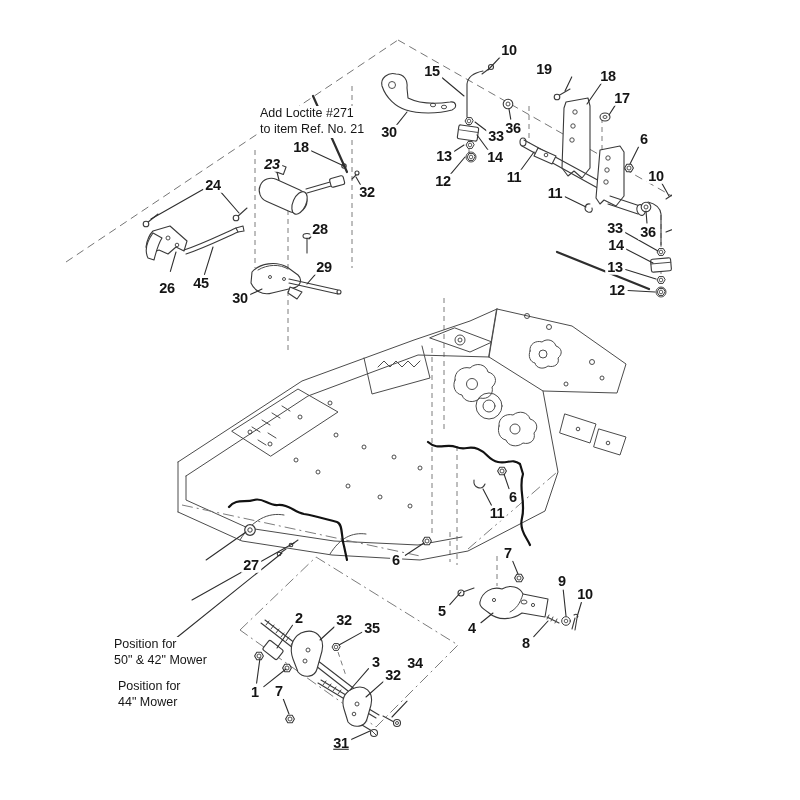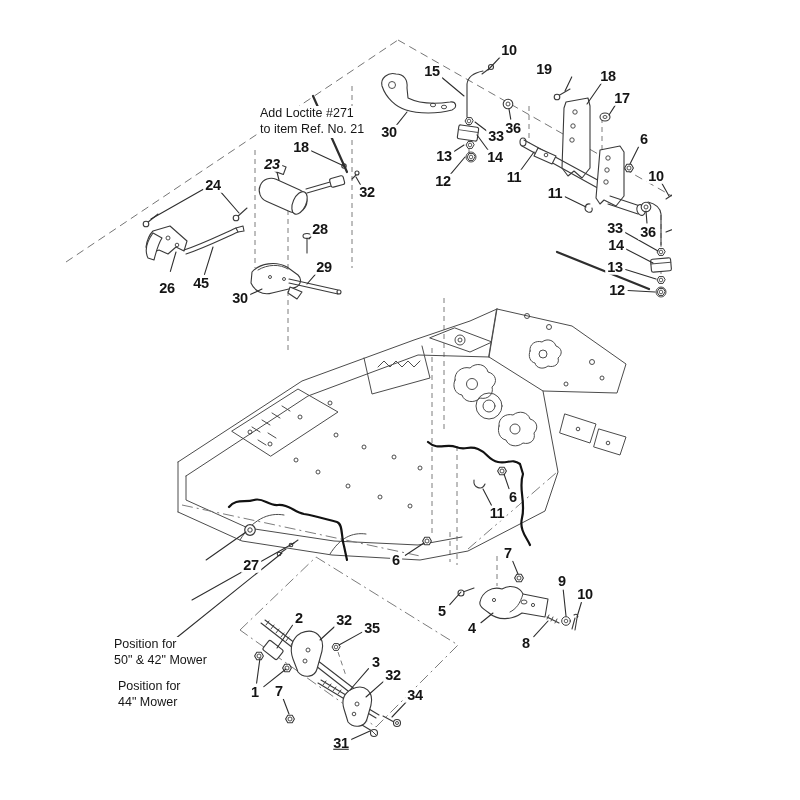"34" div.callout { top: 695px -> 663px }
